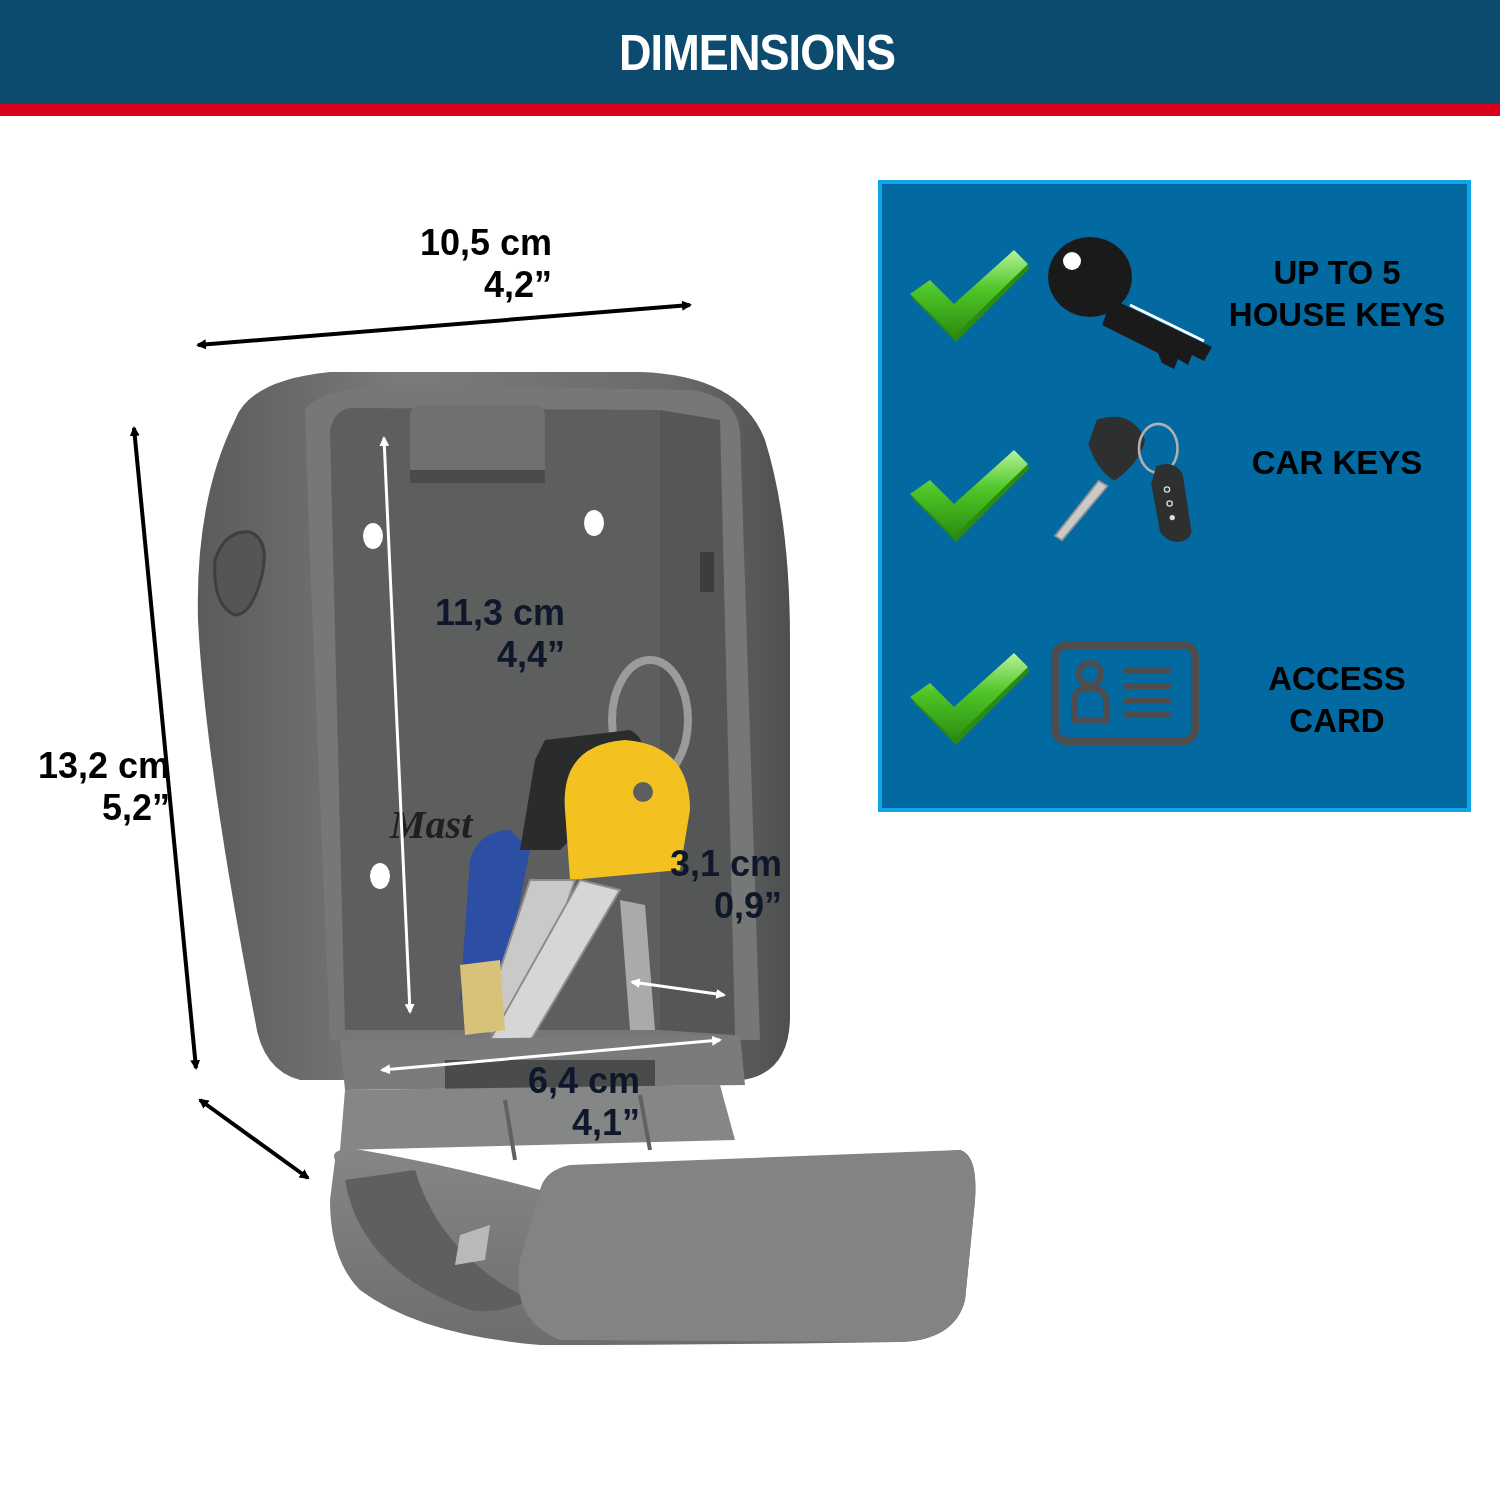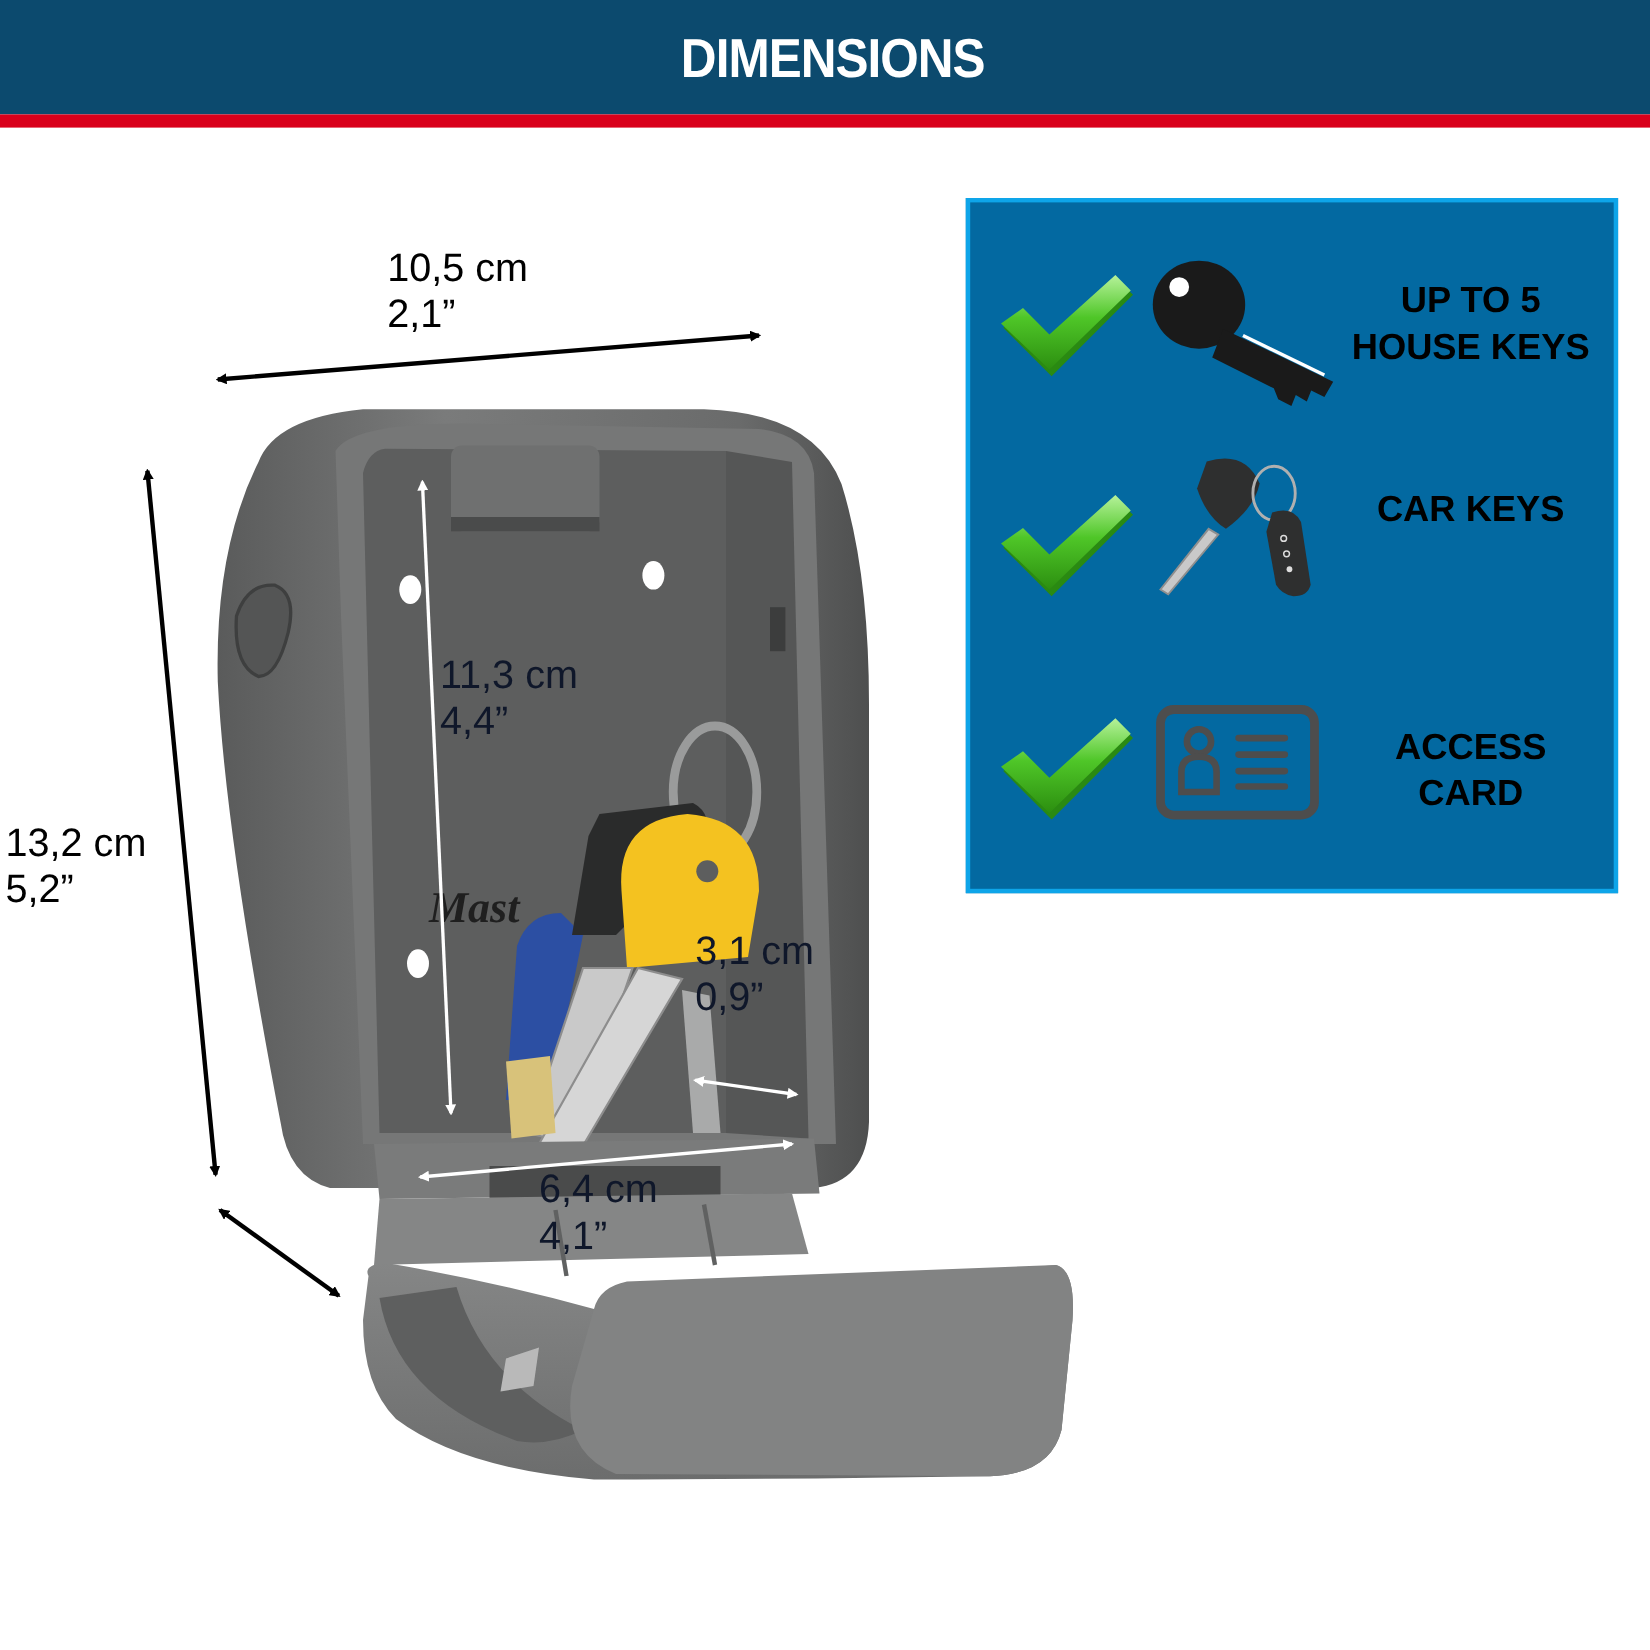"10,5 cm" .dim-label { font-weight: normal -> bold; text-align: left -> right }
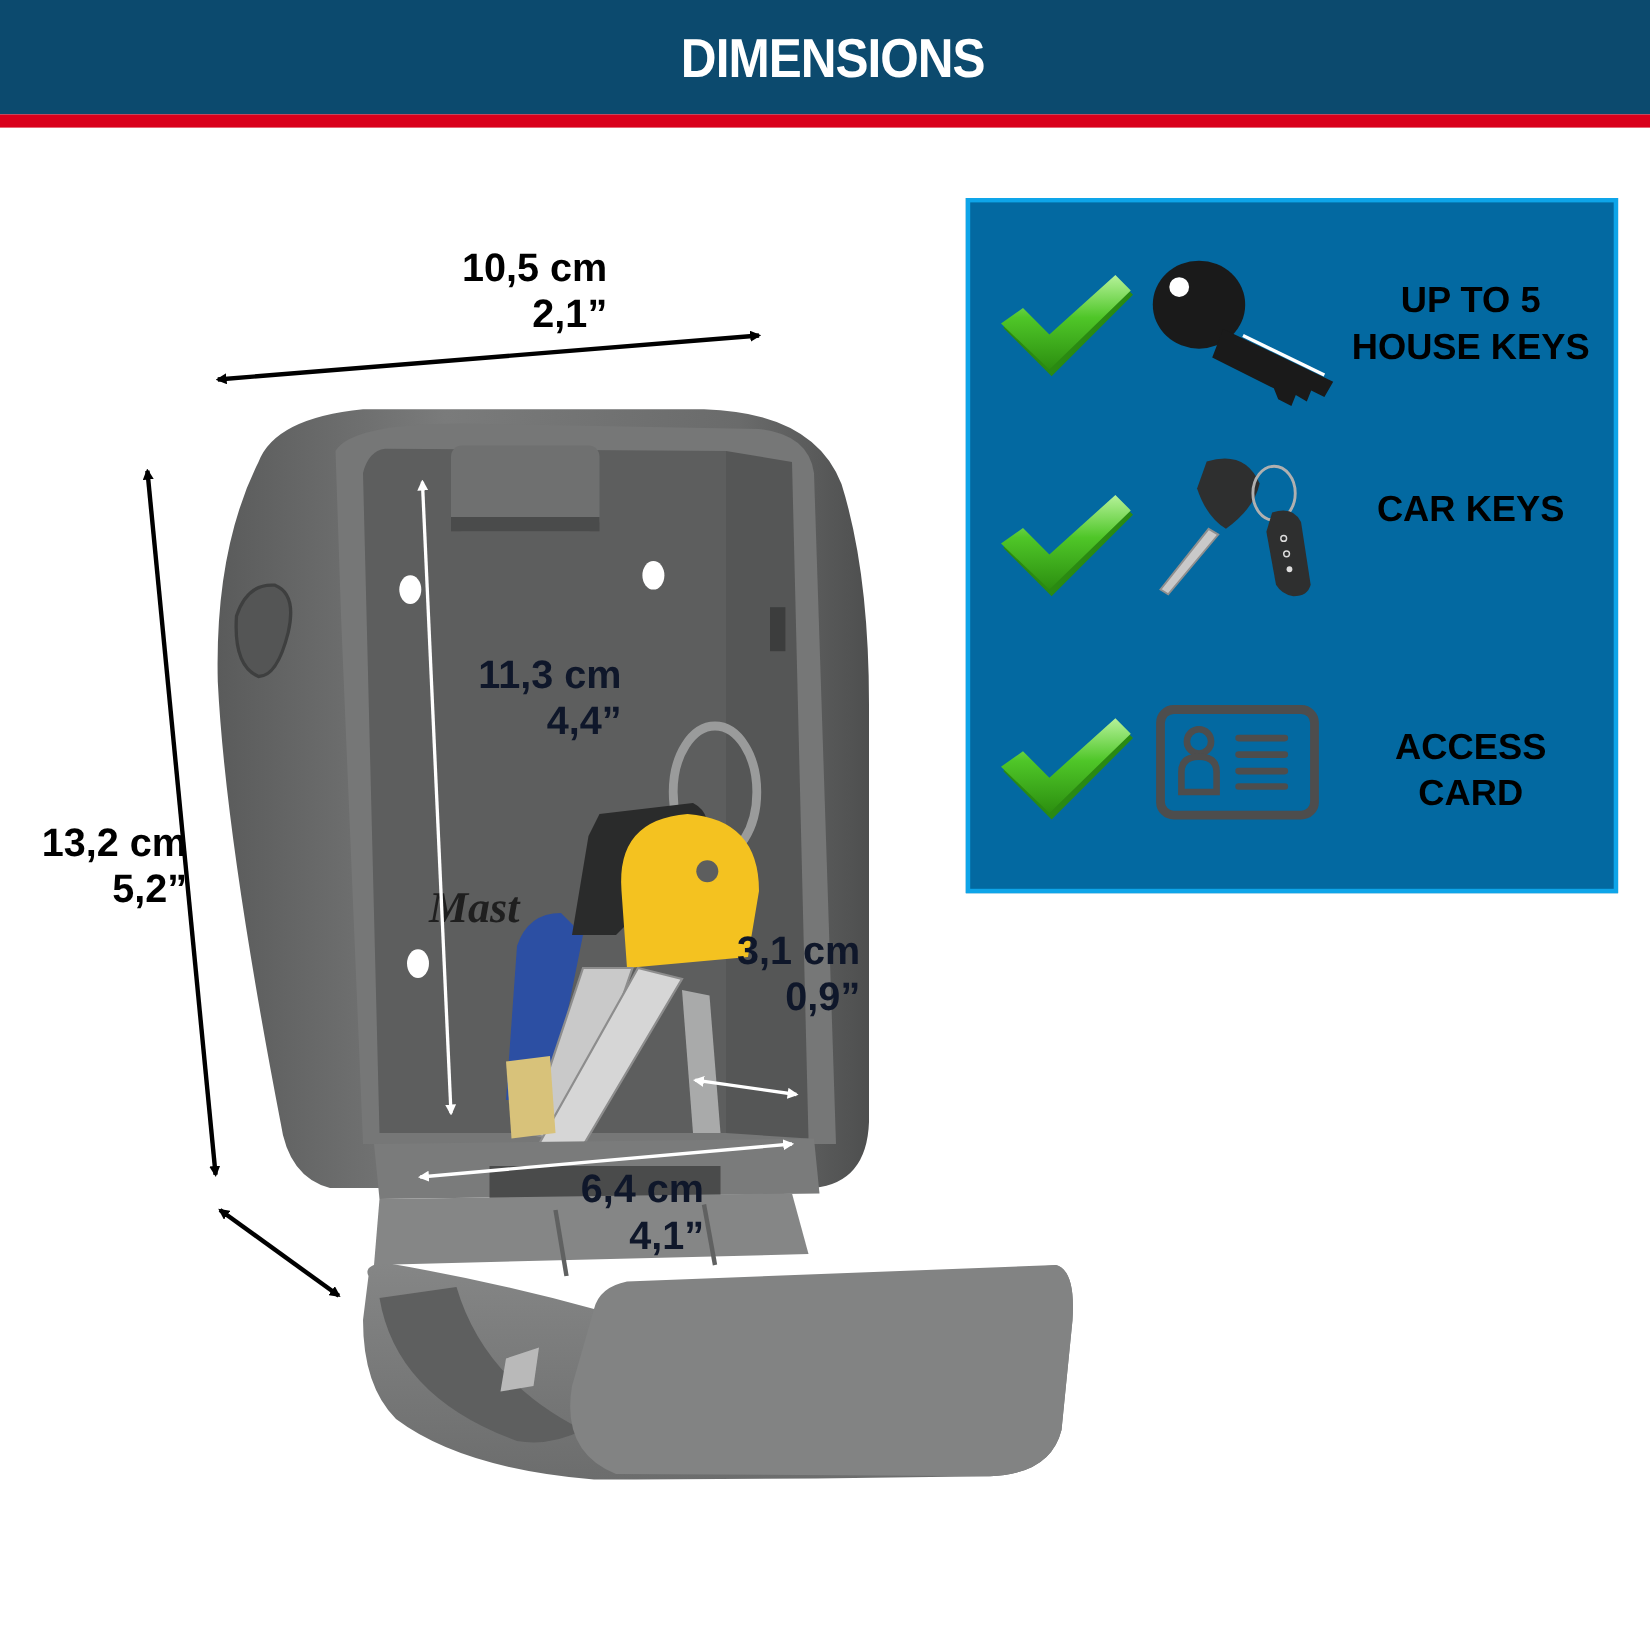"2,1”" div { text: 2,1 -> 4,2 }
